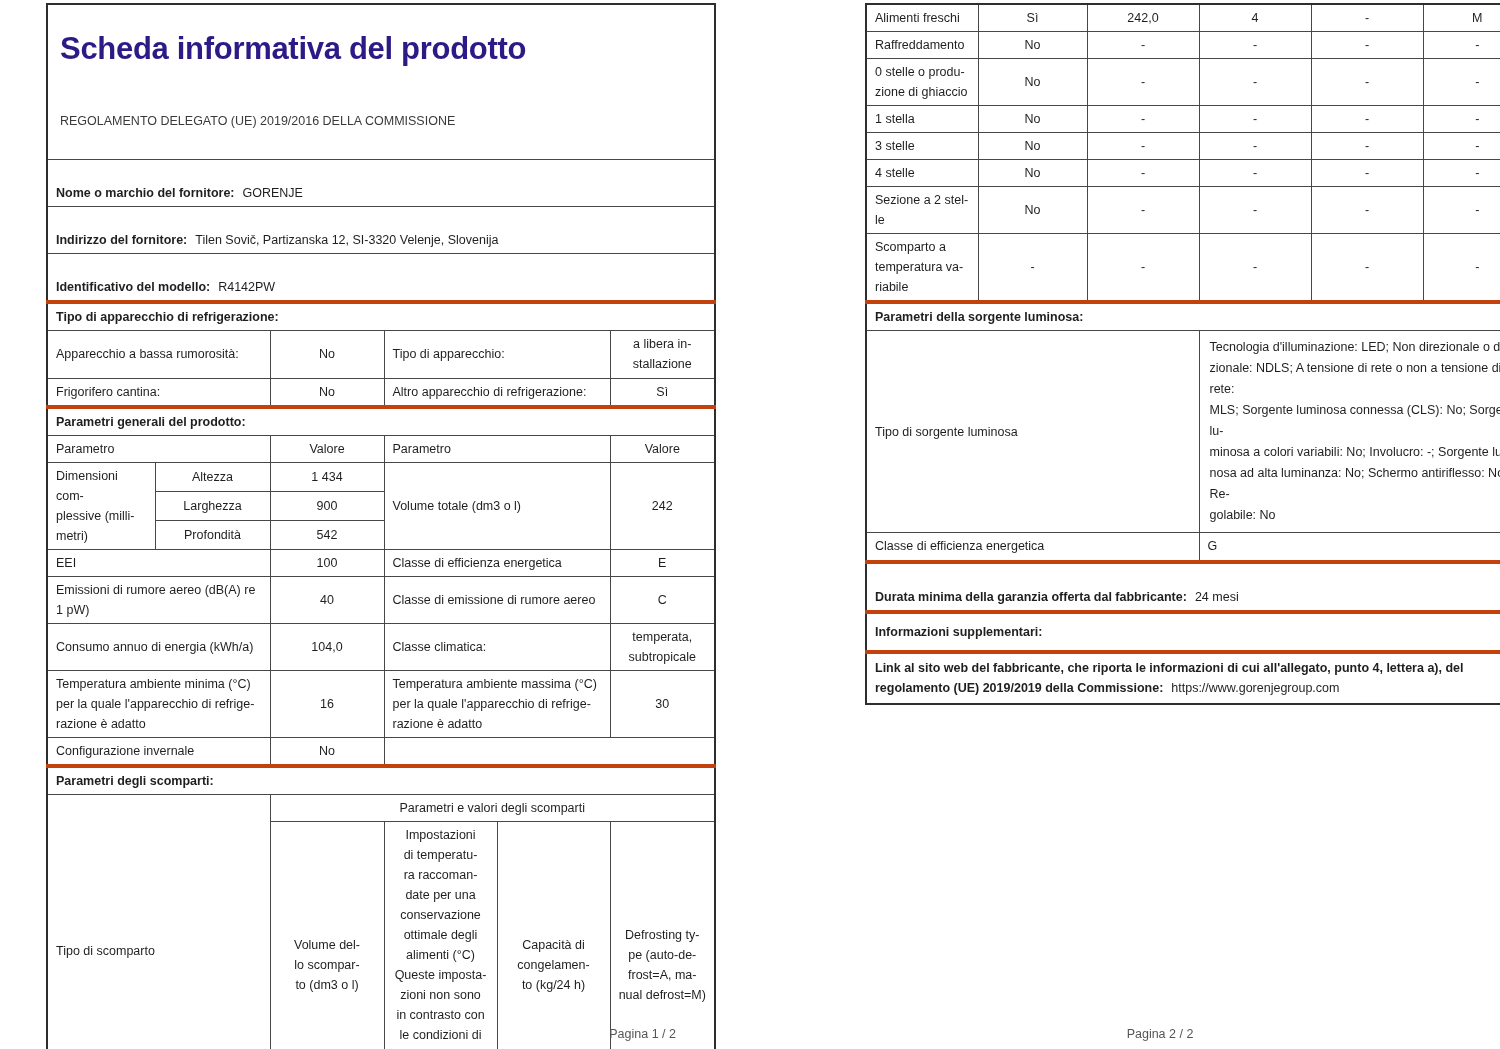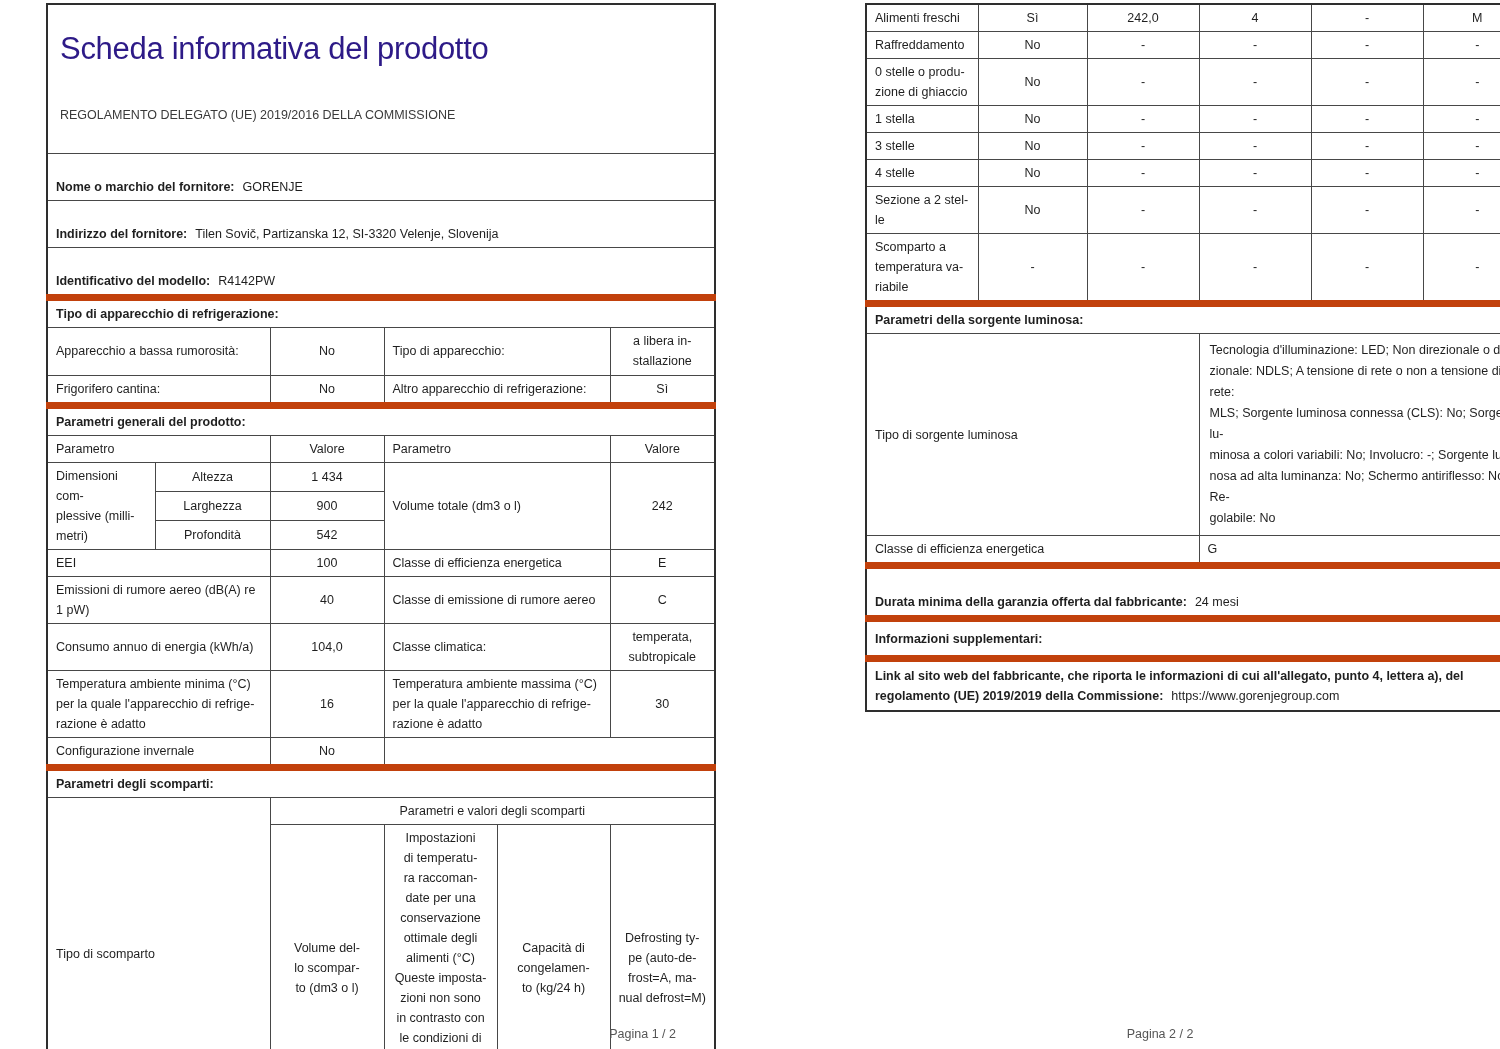"Scheda informativa del prodotto" #doc-title { font-weight: normal -> bold }
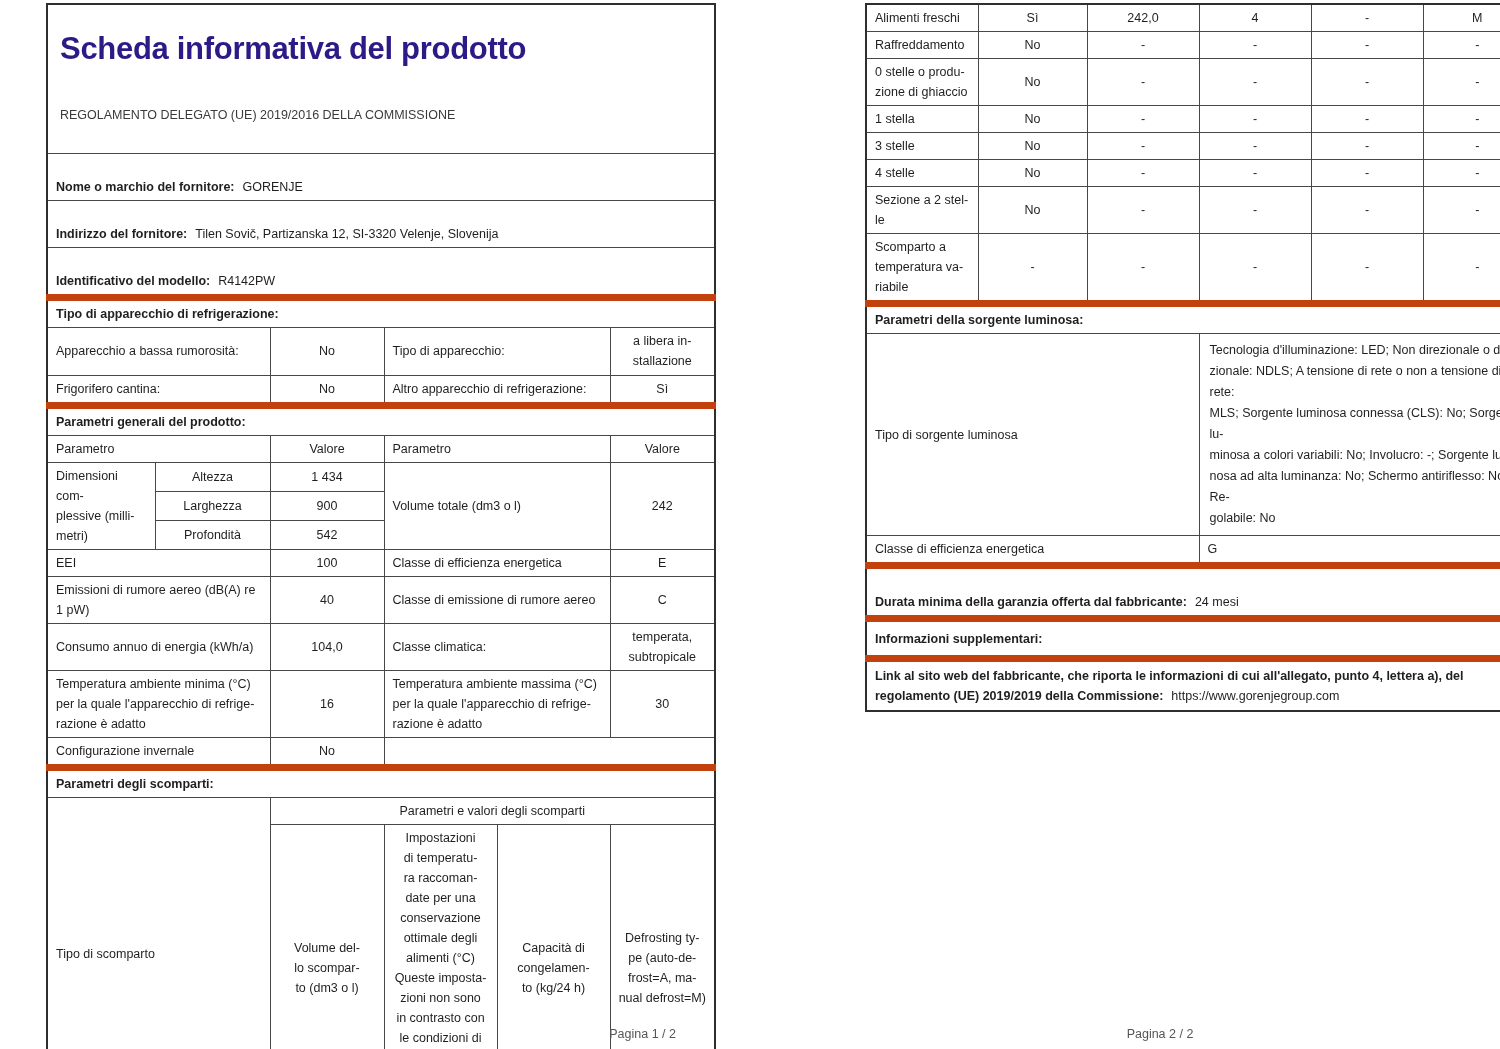"REGOLAMENTO DELEGATO (UE) 2019/2016" #doc-subtitle { margin-top: 18px -> 24px }
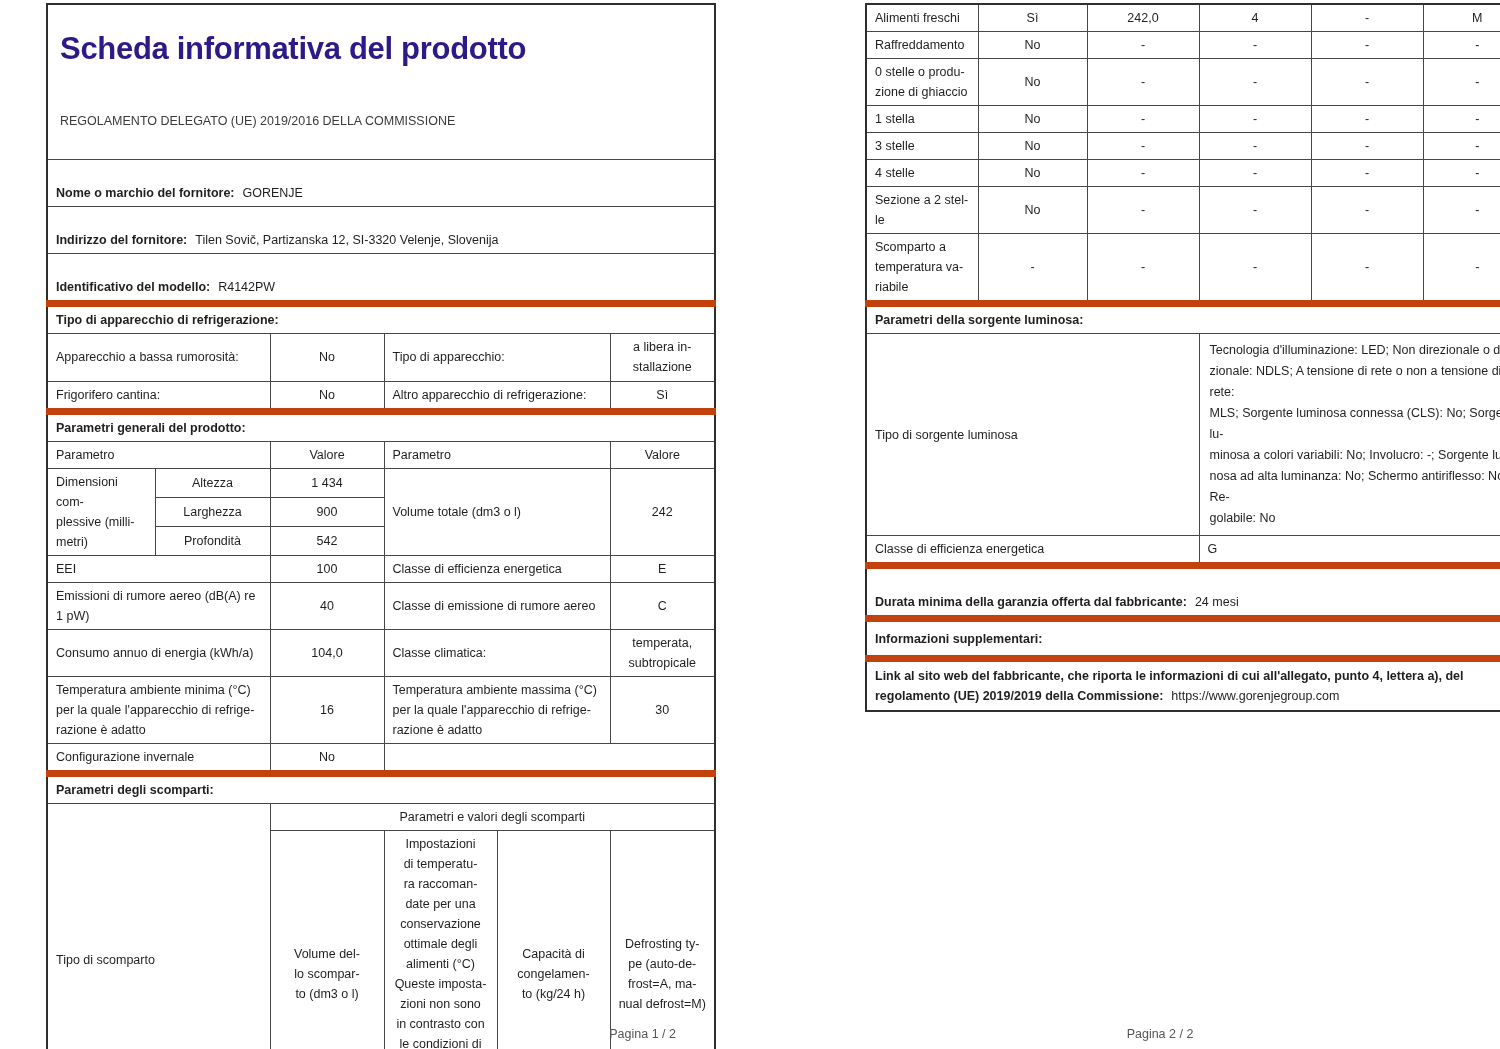"Tipo di apparecchio di refrigerazione:" tr.sect>td { border-top: 7px solid #c2410c -> 4px solid #c2410c }
